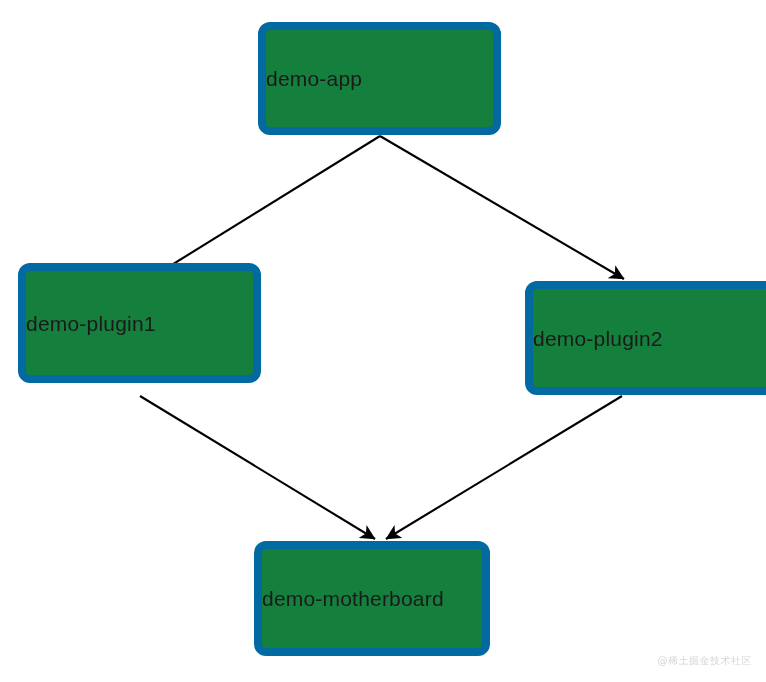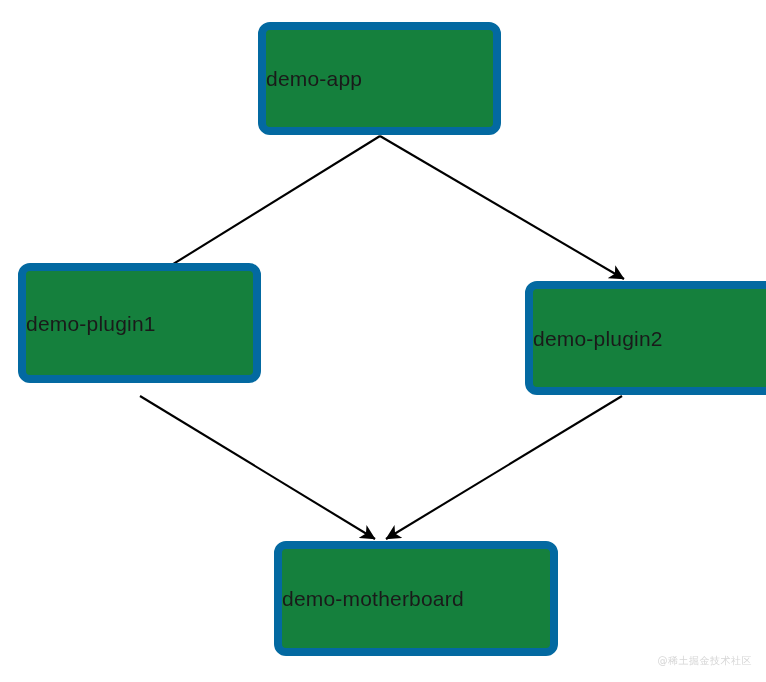"demo-motherboard" #node-demo-motherboard { left: 274px -> 254px; width: 284px -> 236px }
